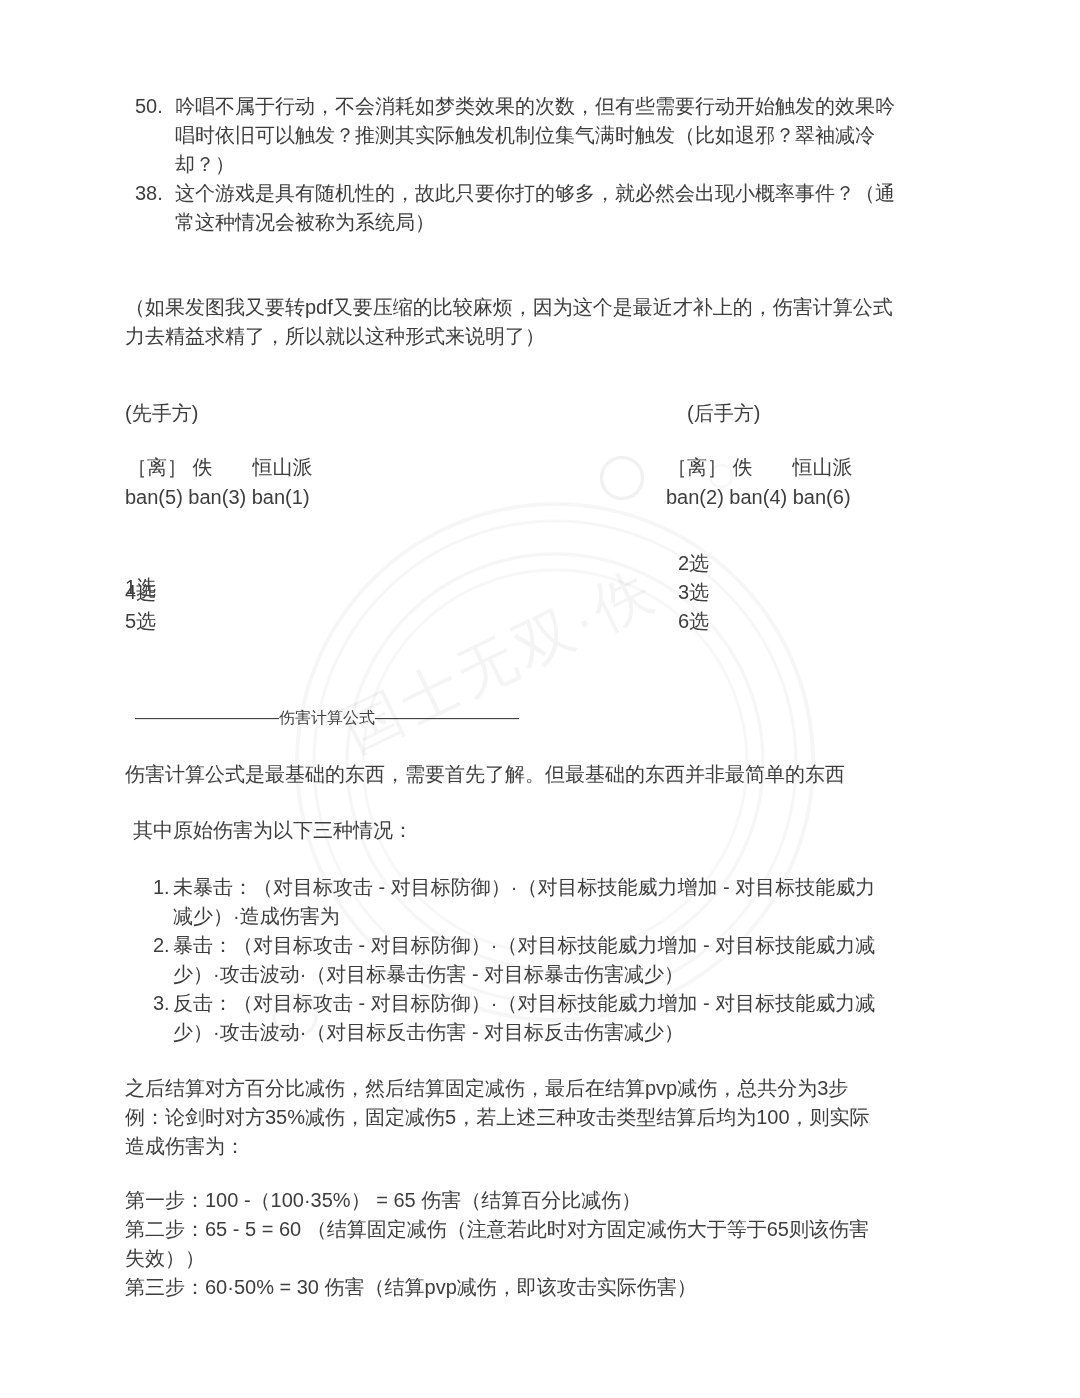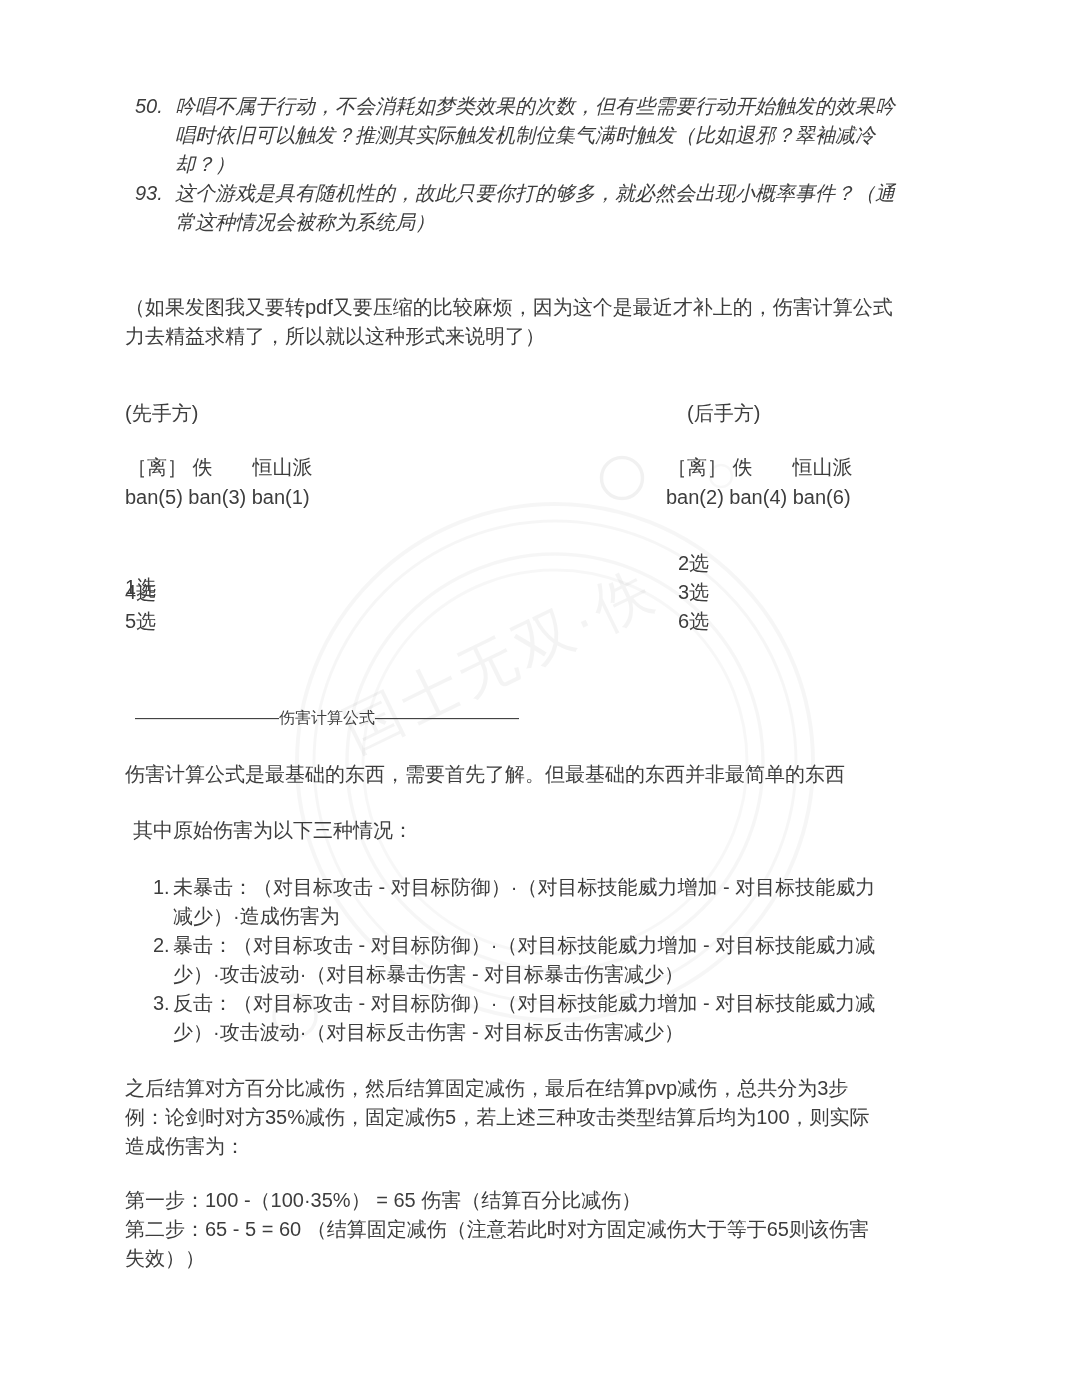"50. 吟唱不属于行动，不会消耗如梦类效果的次数，但有些需要行动开始触发的效果吟" div.abs { font-style: italic -> none }
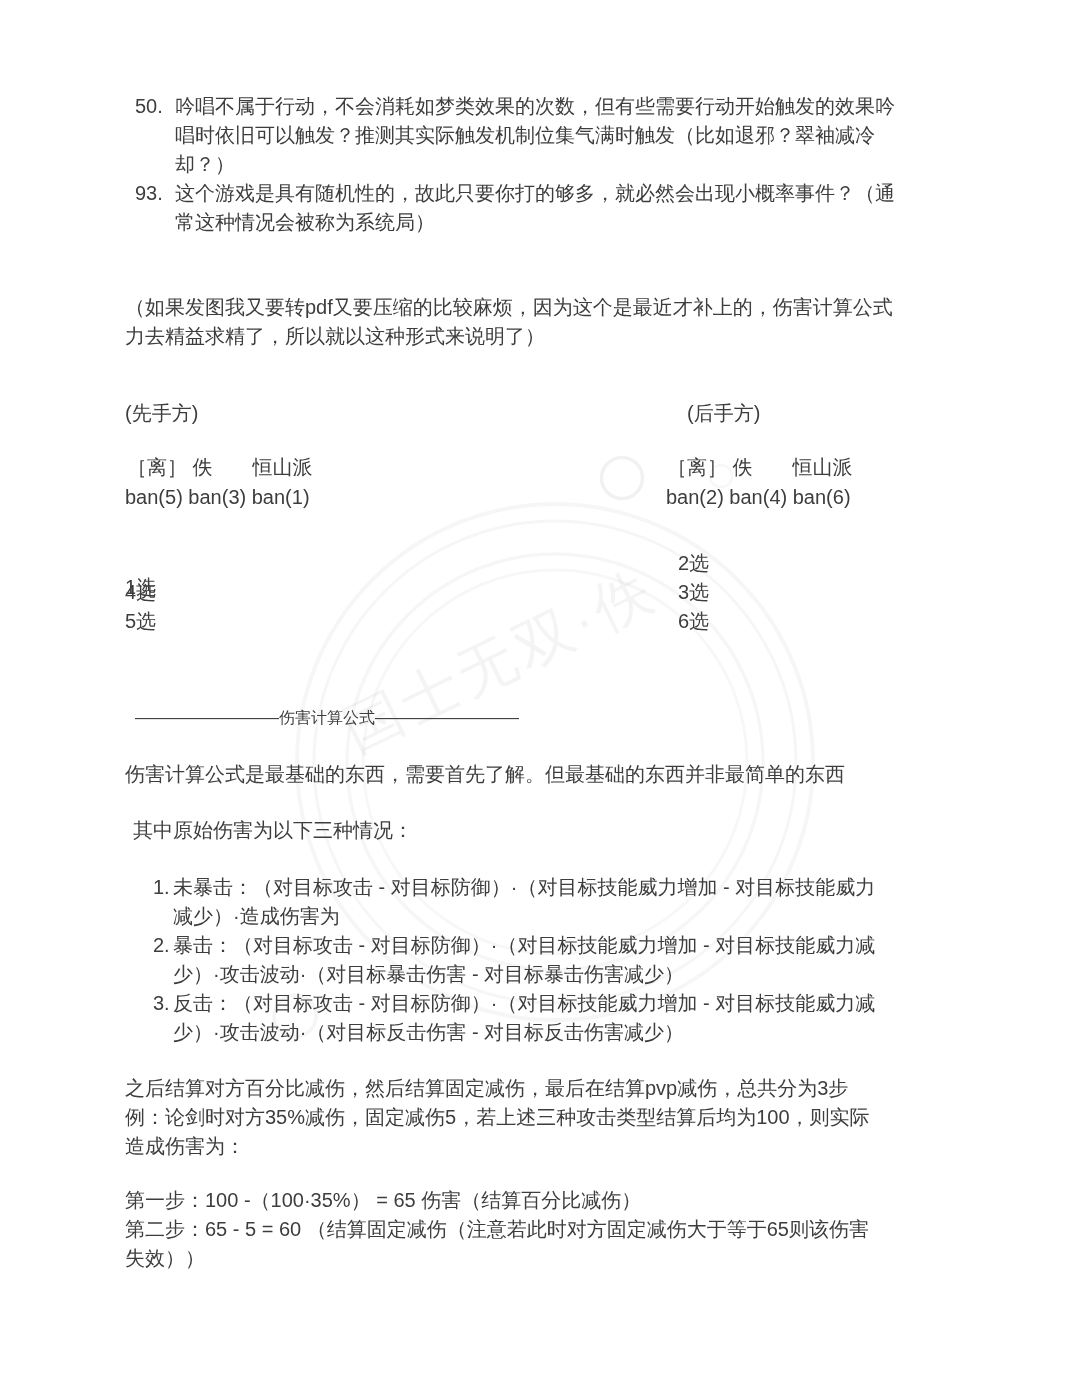"93." span.num { text: 93 -> 38 }
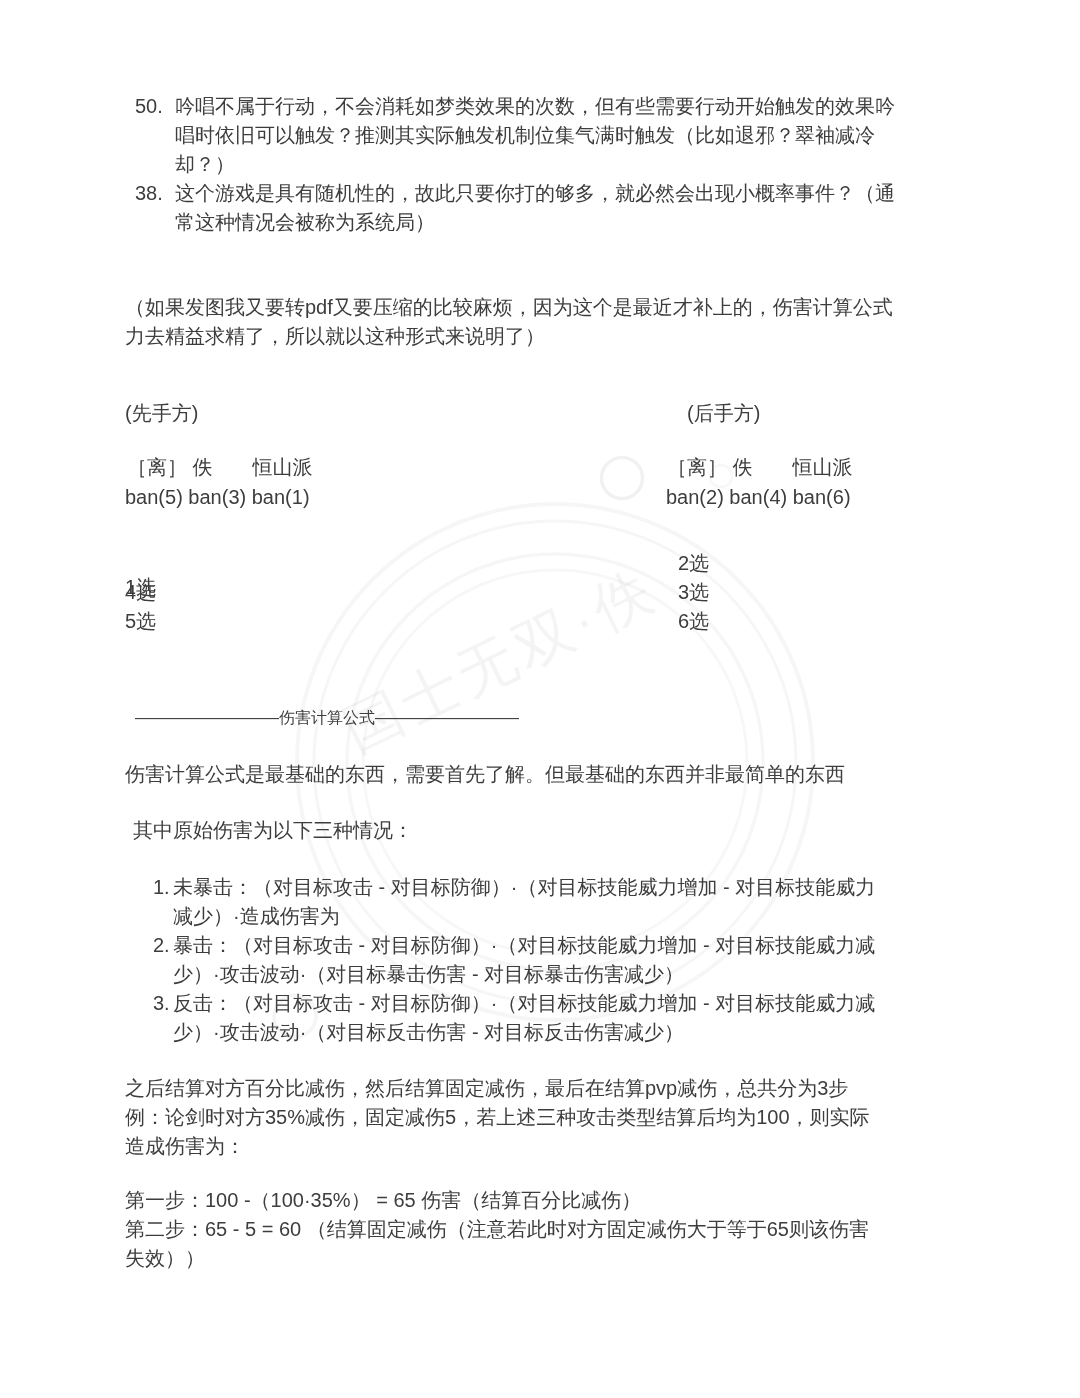"第三步：60·50% = 30 伤害（结算pvp减伤，即该攻击实际伤害）" div.line { html: none -> <div>第三步：60·50% = 30 伤害（结算pvp减伤，即该攻击实际伤害）</div> }
